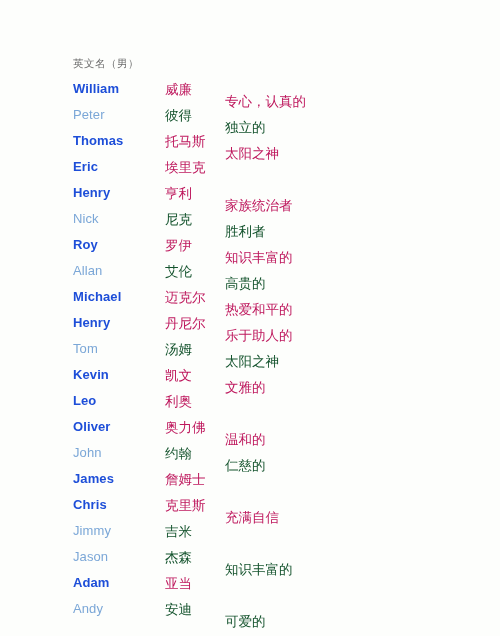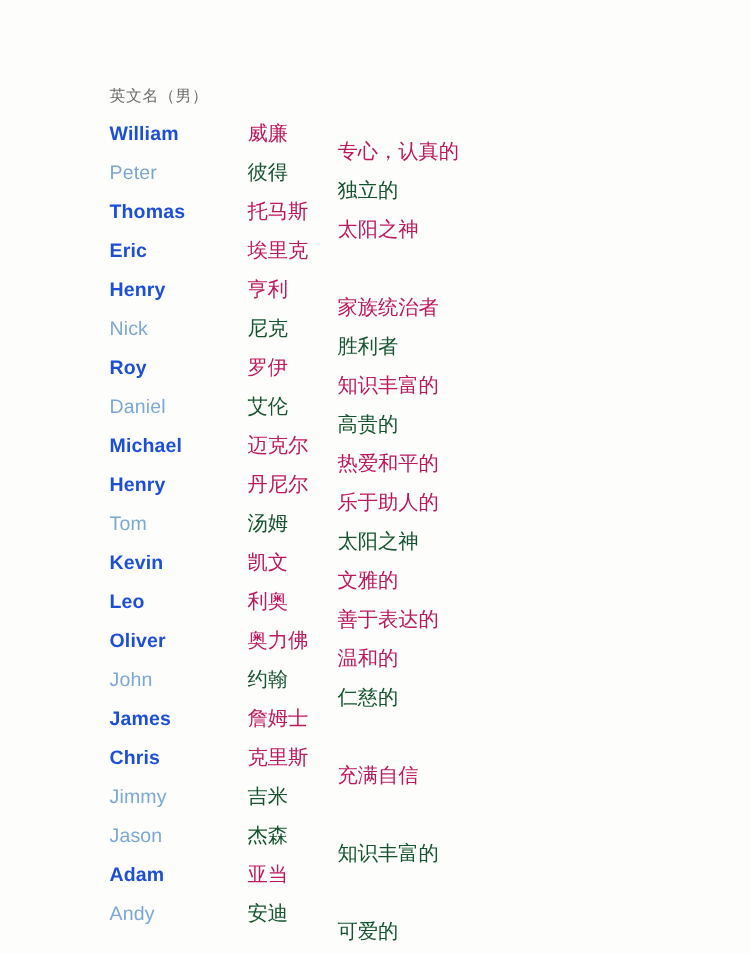"Daniel" span.cell { text: Daniel -> Allan }
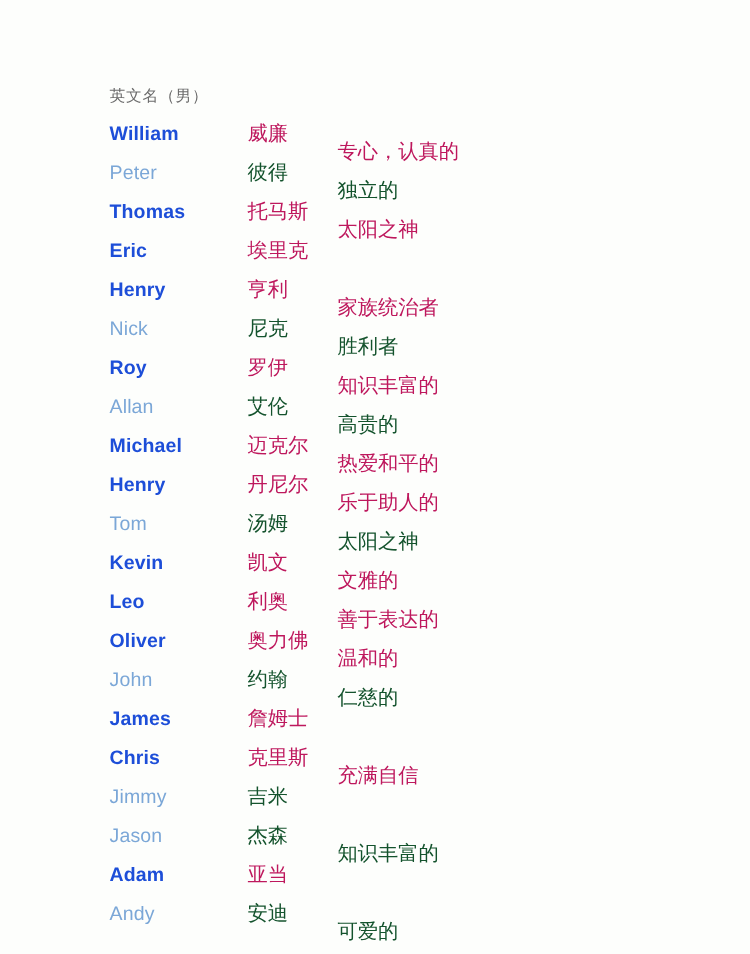"善于表达的" span.cell { html: <span>善于表达的</span> -> none }
